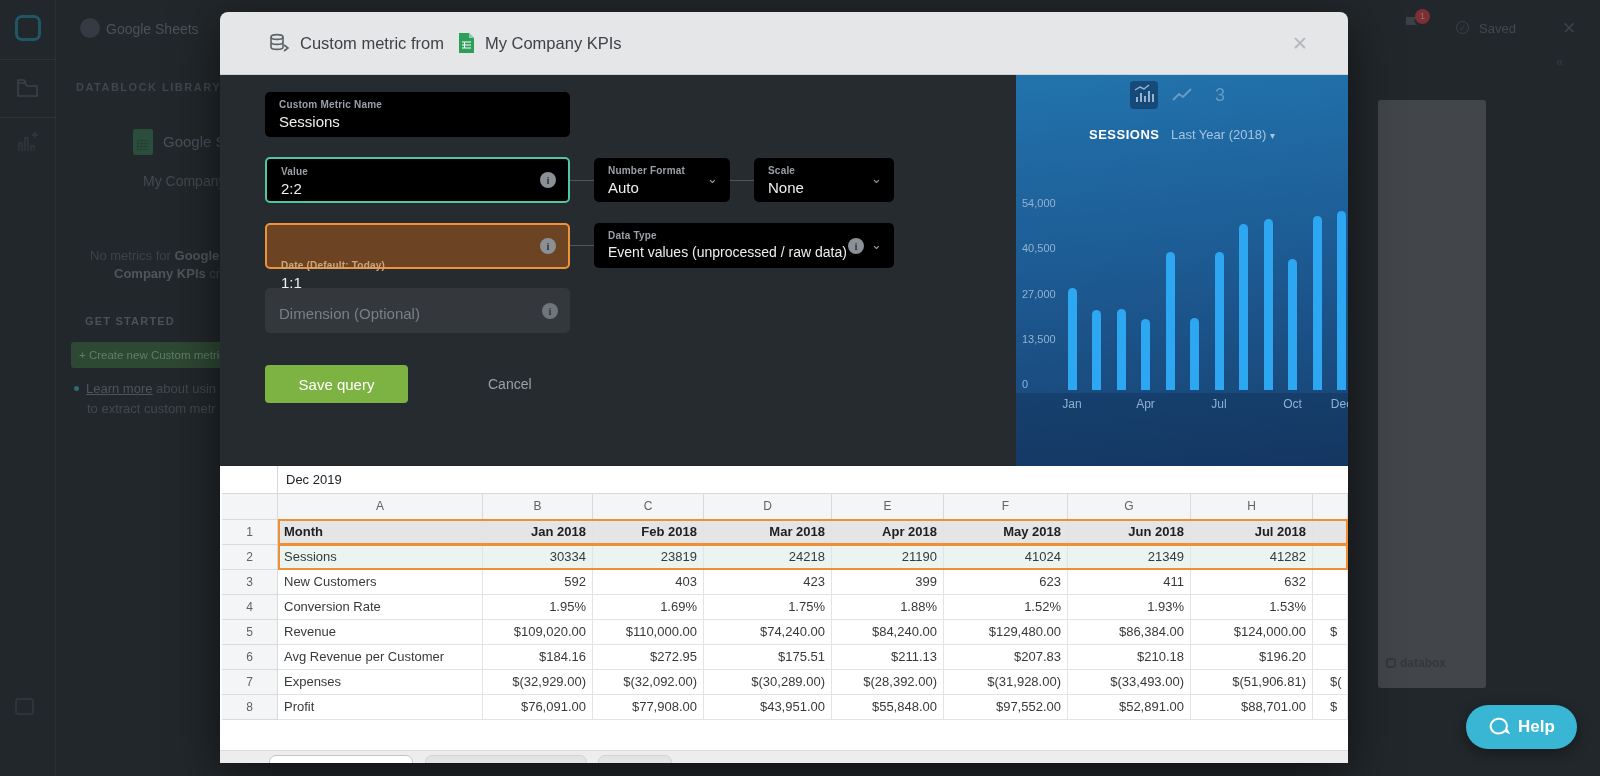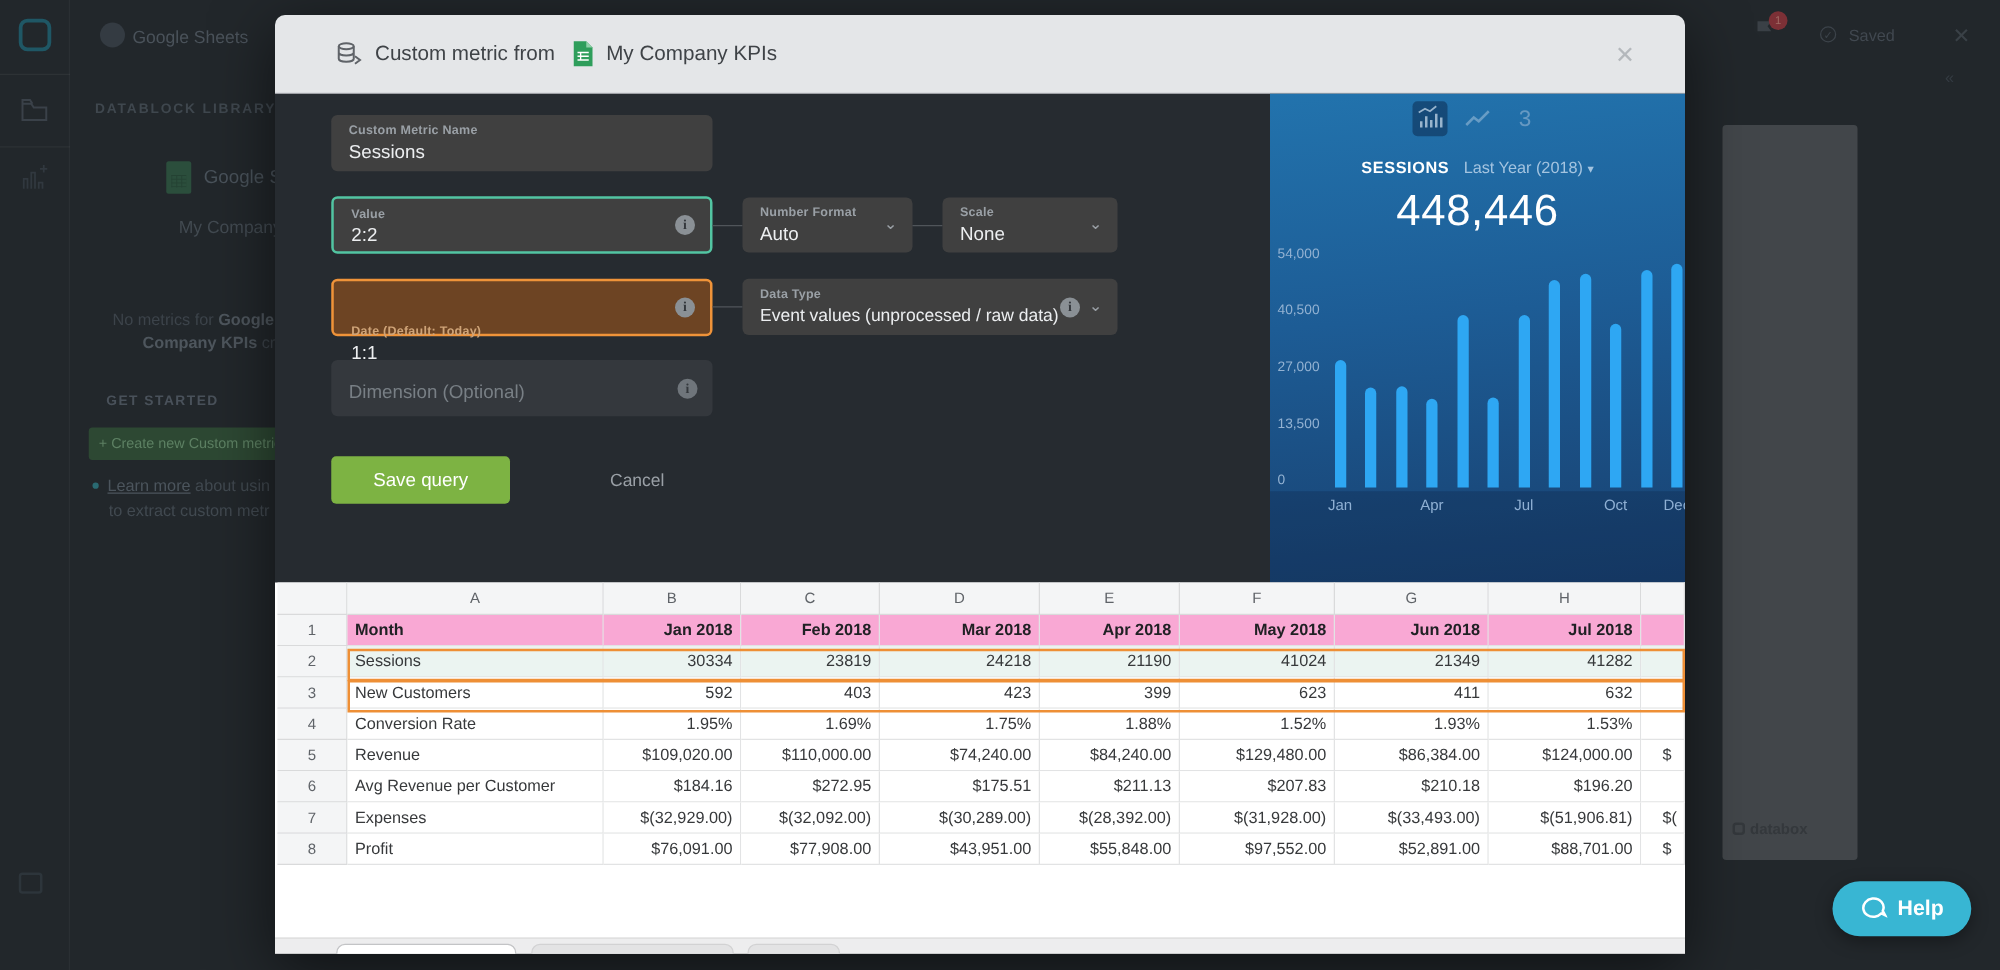"Custom Metric Name" .field { background: #404040 -> #000000 }
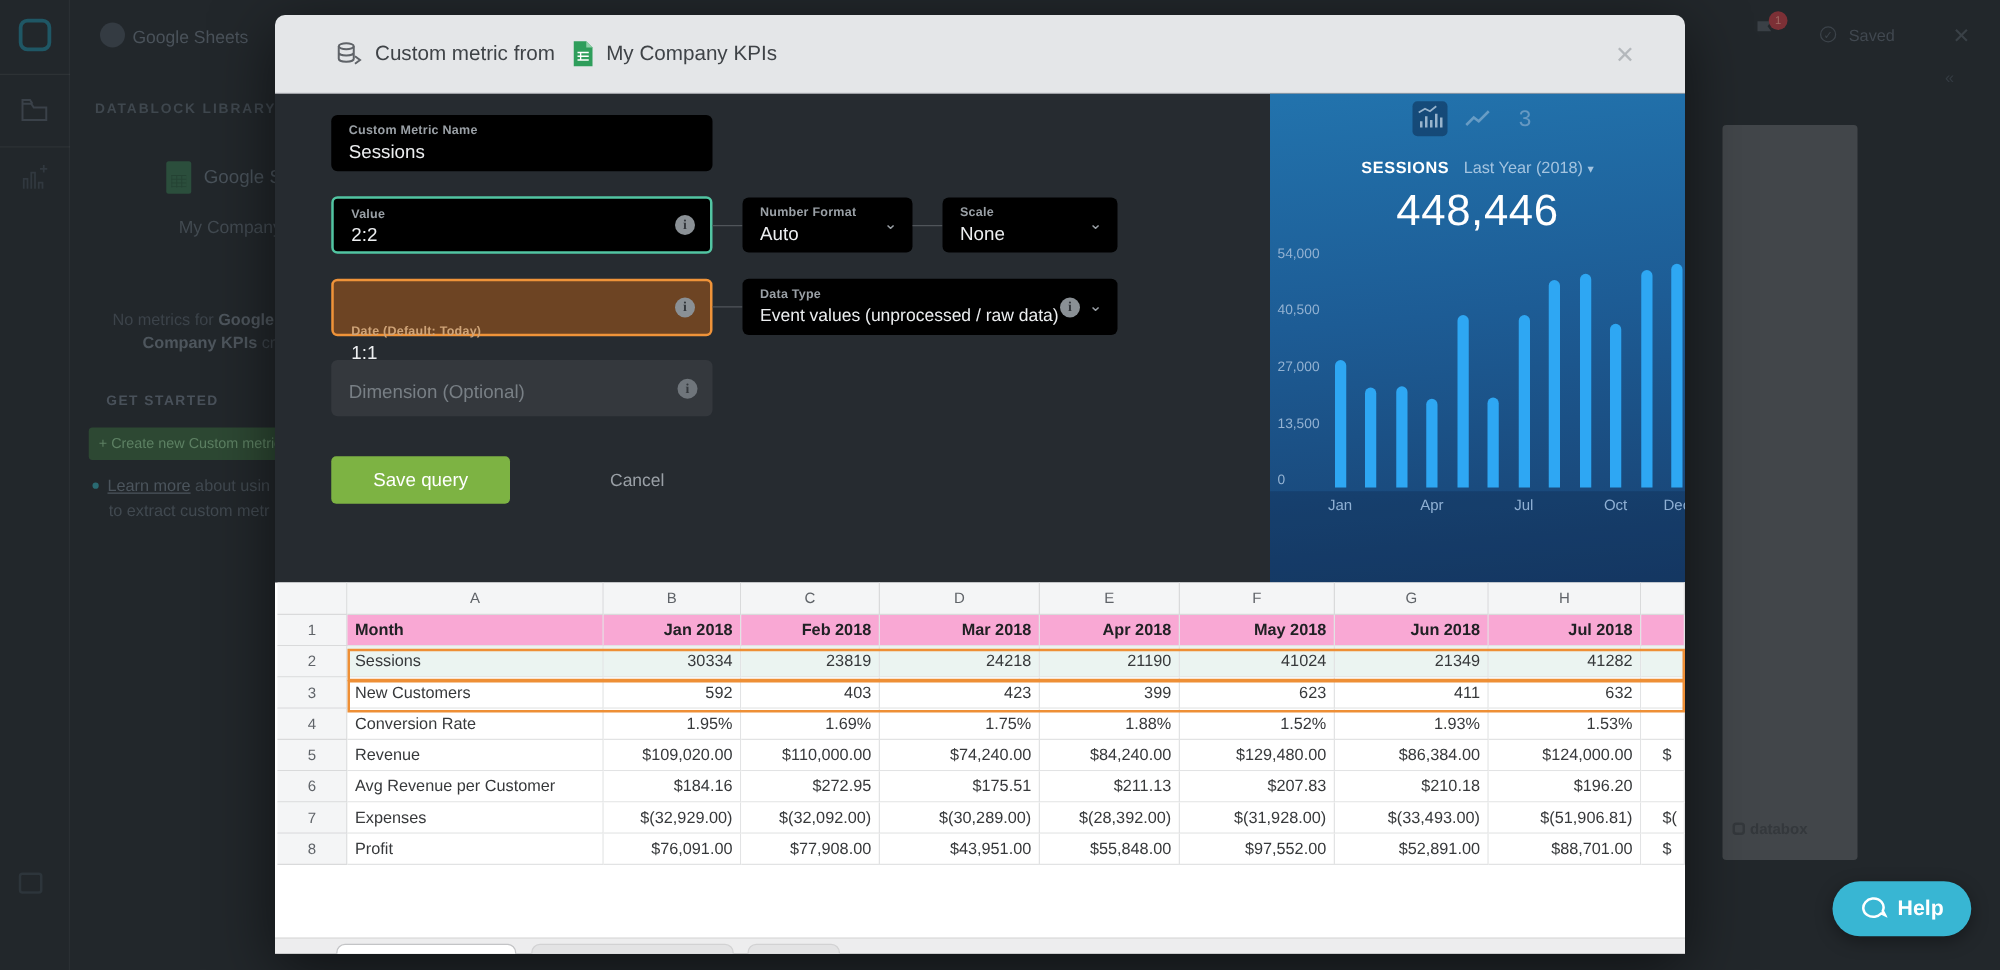"448,446" div { html: <div>448,446</div> -> none }
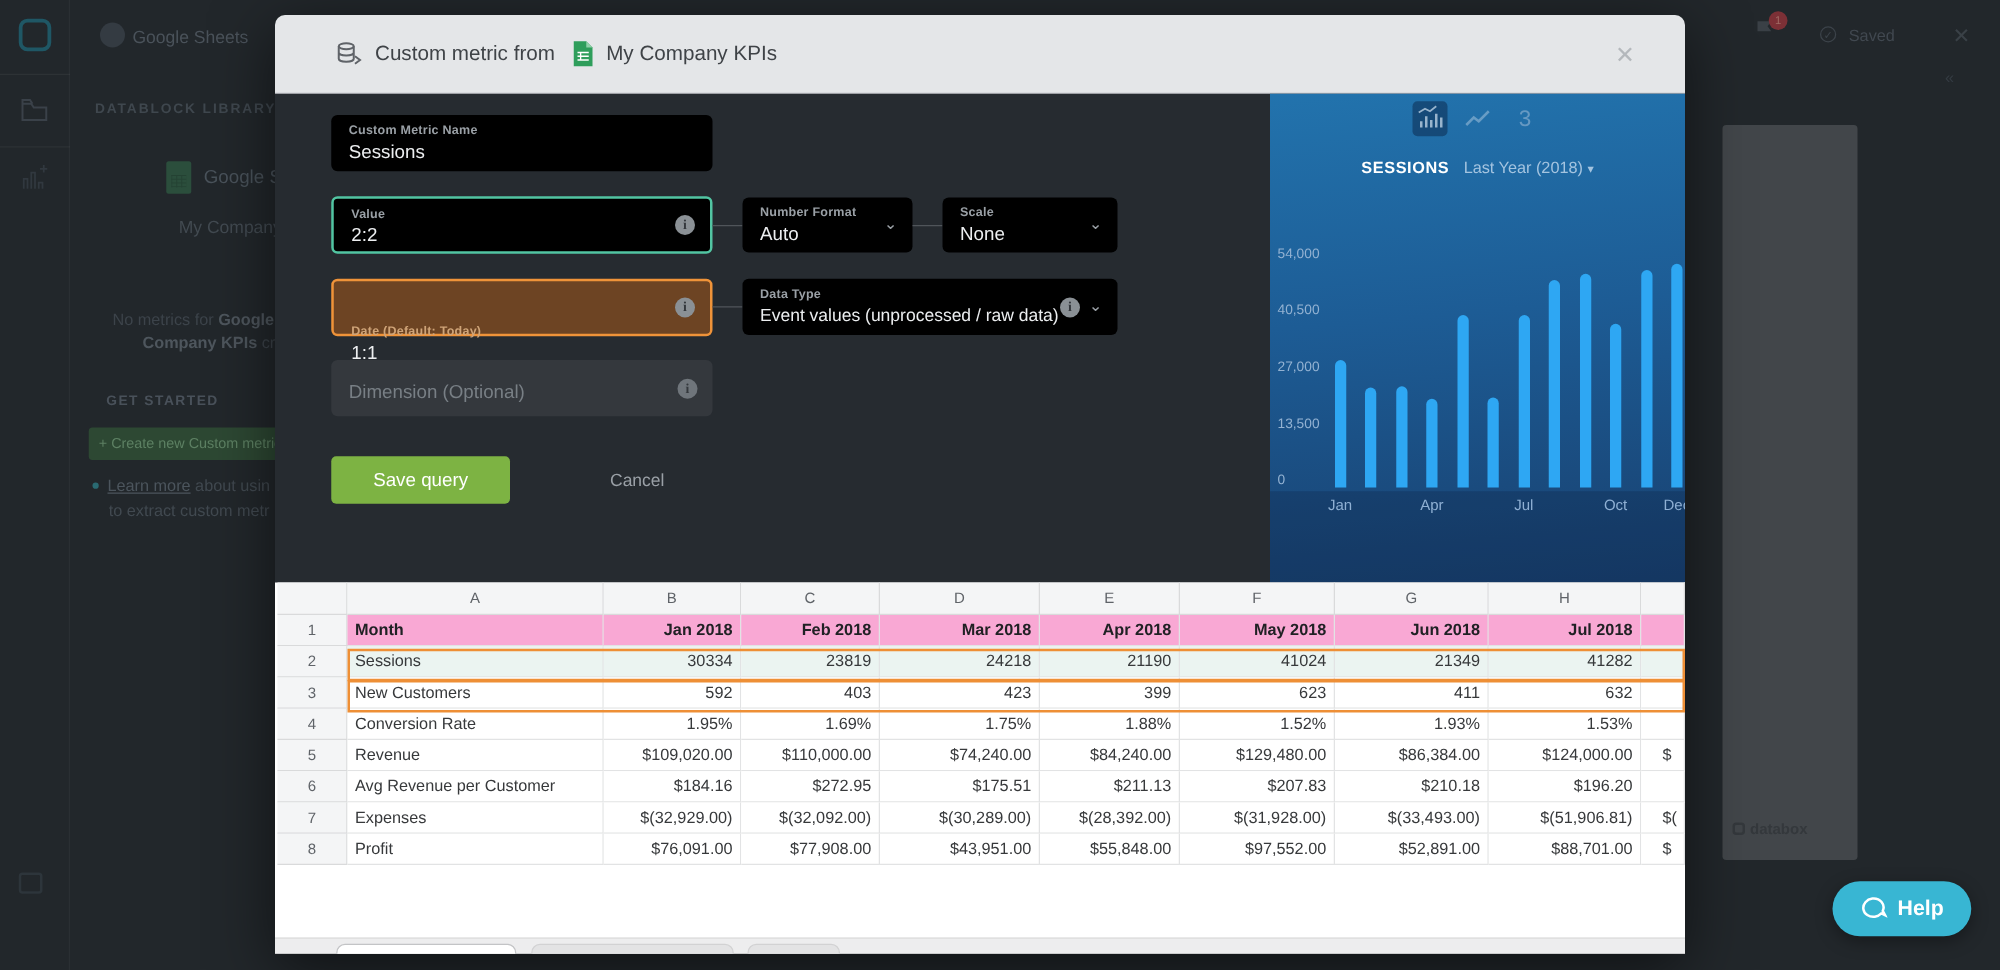"Dec 2019" div { html: none -> <div> <div></div> <div>Dec 2019</div> </div> }
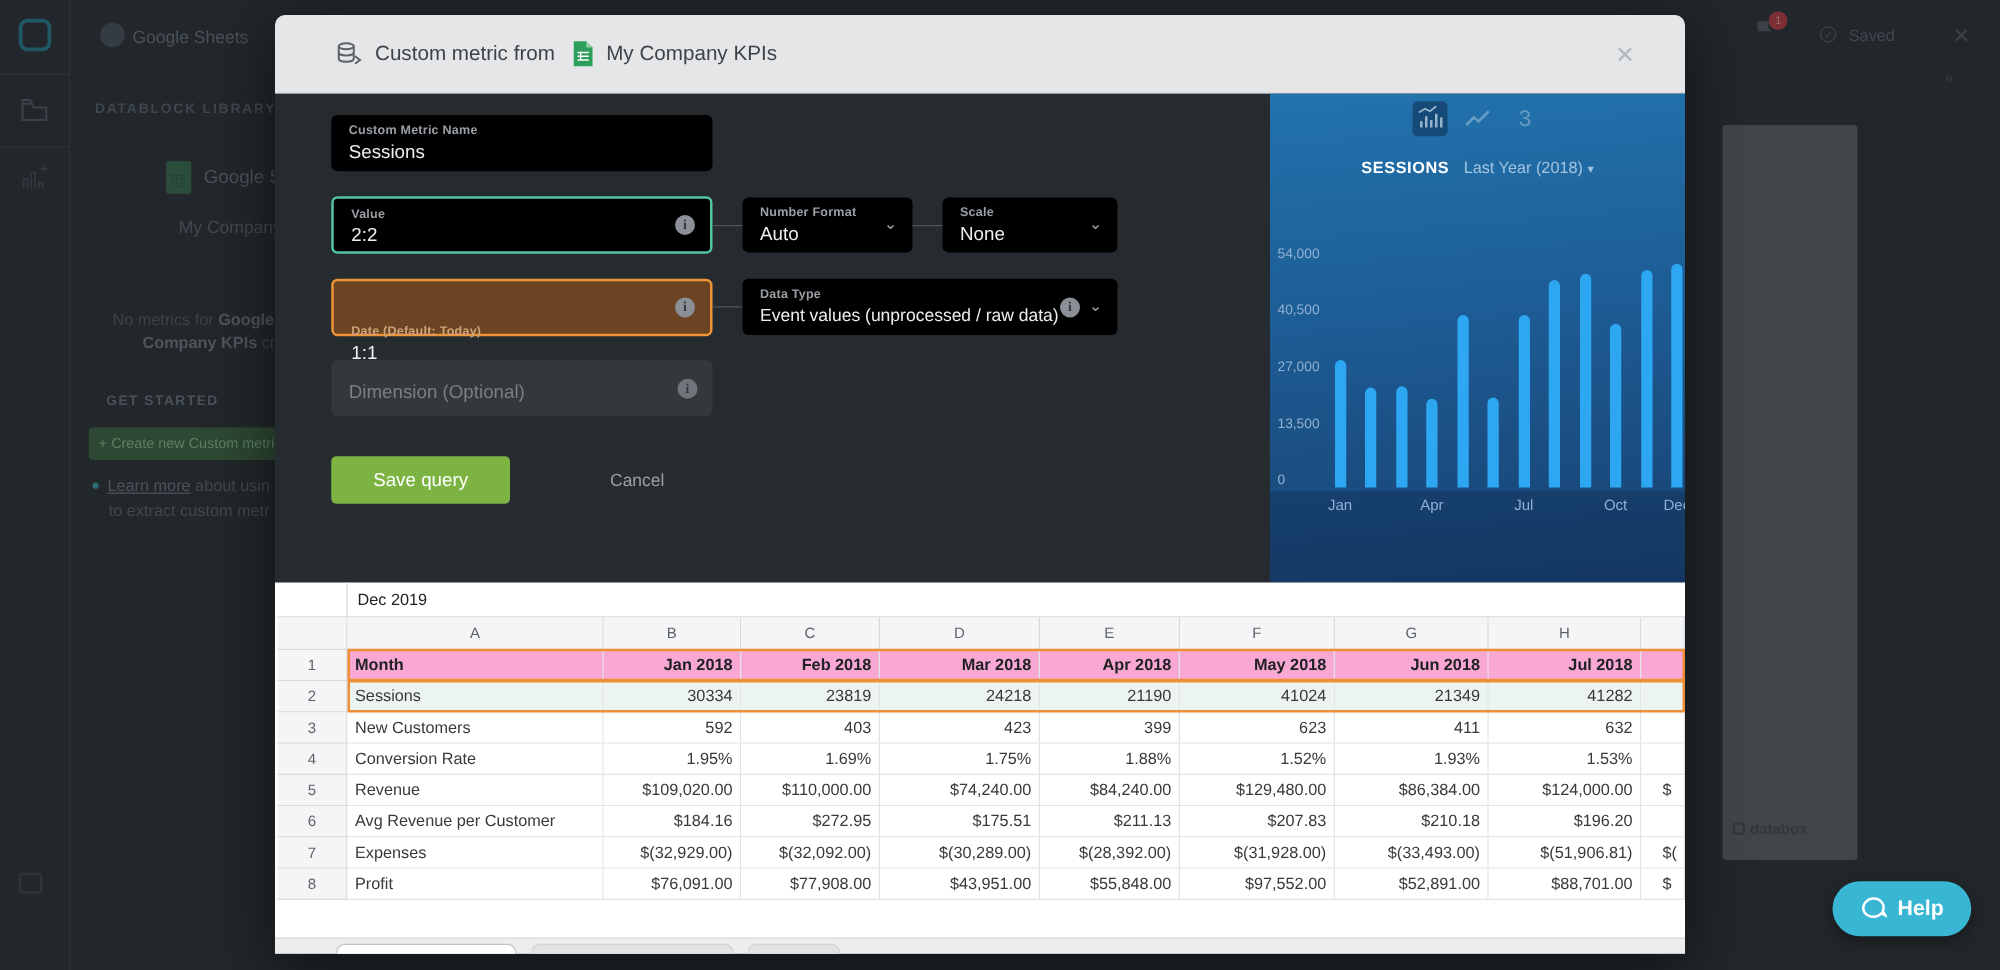"Month" .r1 .lcell,.r1 .vcell,.r1 .ocell { background: #f9a8d4 -> #e5e5e5 }
